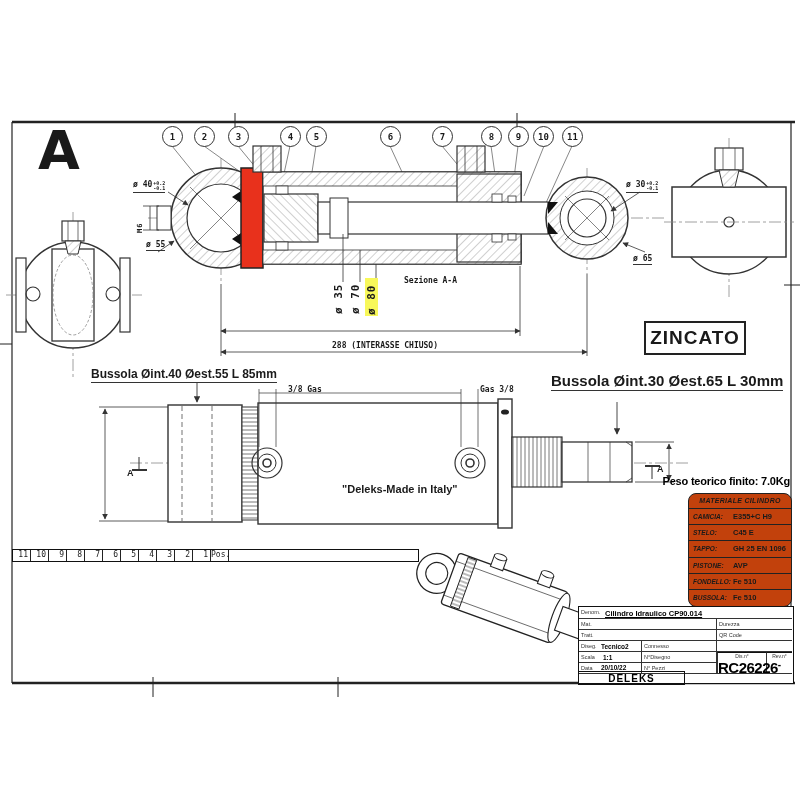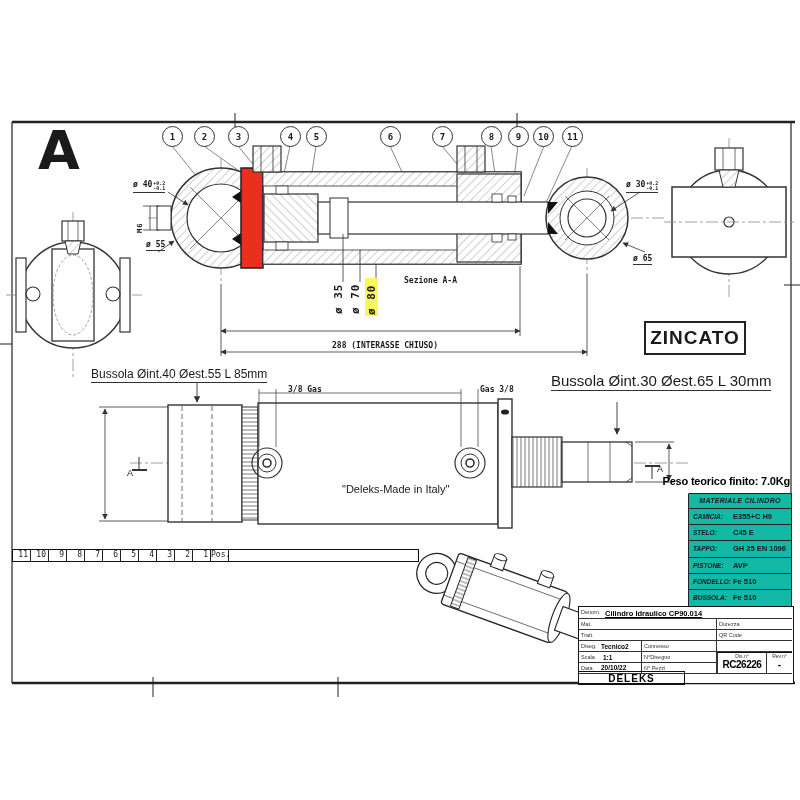"Bussola Øint.40 Øest.55 L 85mm" .lbl-bold { font-weight: normal -> bold }
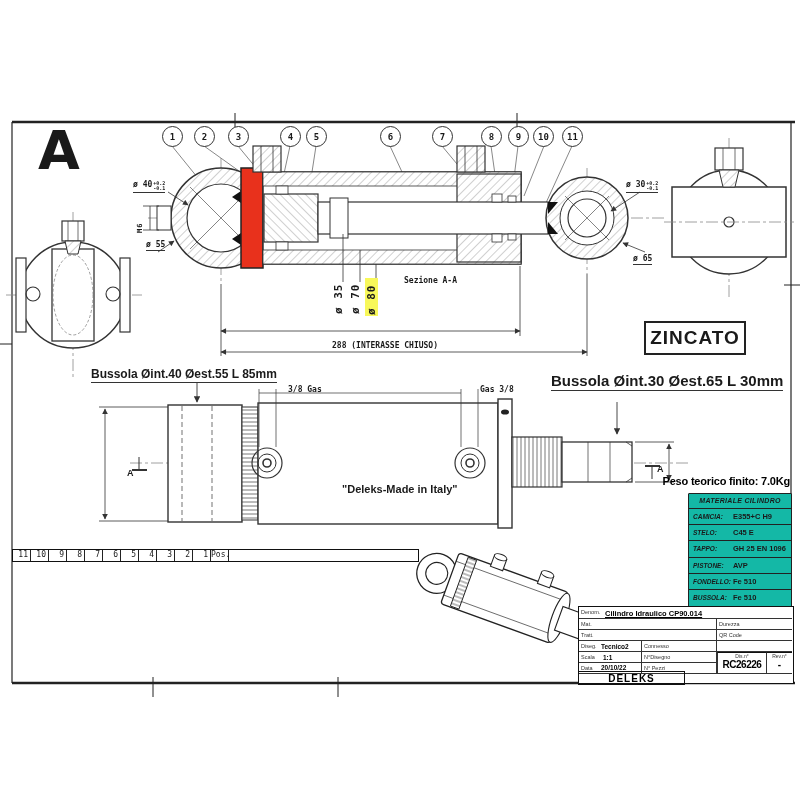"E355+C H9" .mtable { background: #14b8a6 -> #c2410c; border-radius: 1px -> 8px }
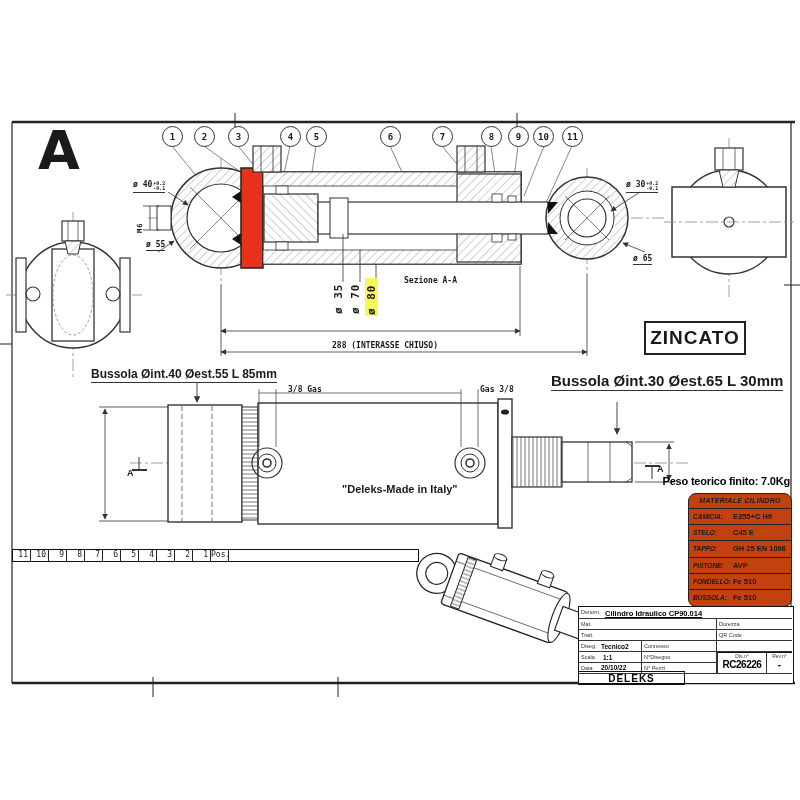"RC26226" span.bval { font-size: 10px -> 15px }
